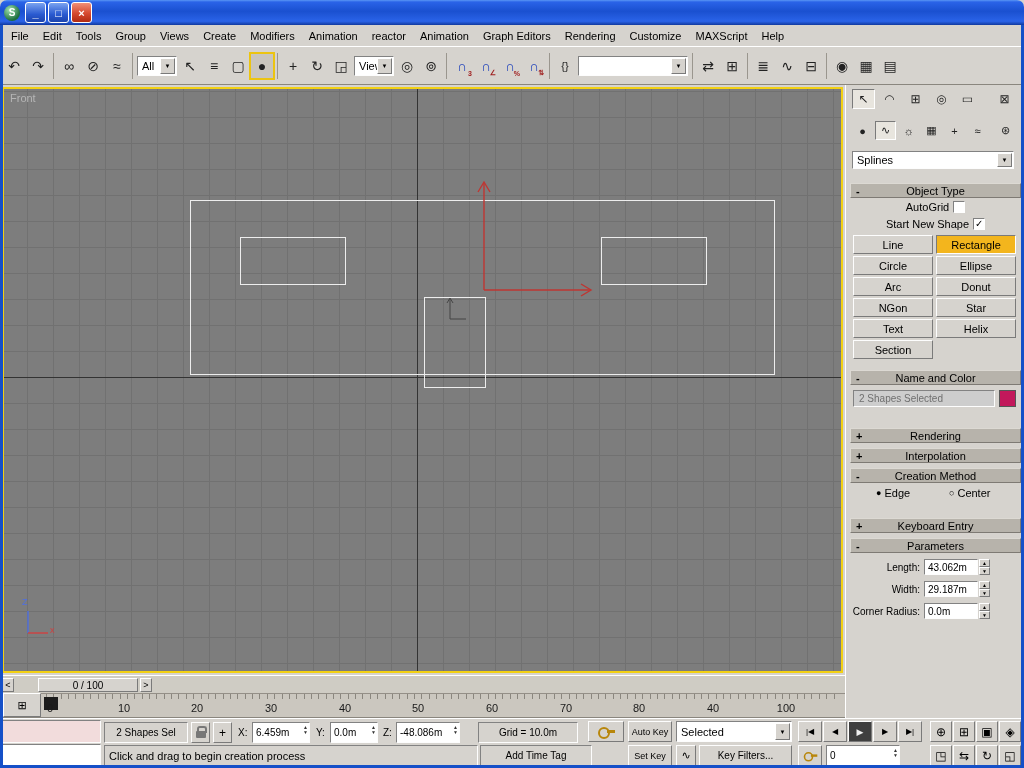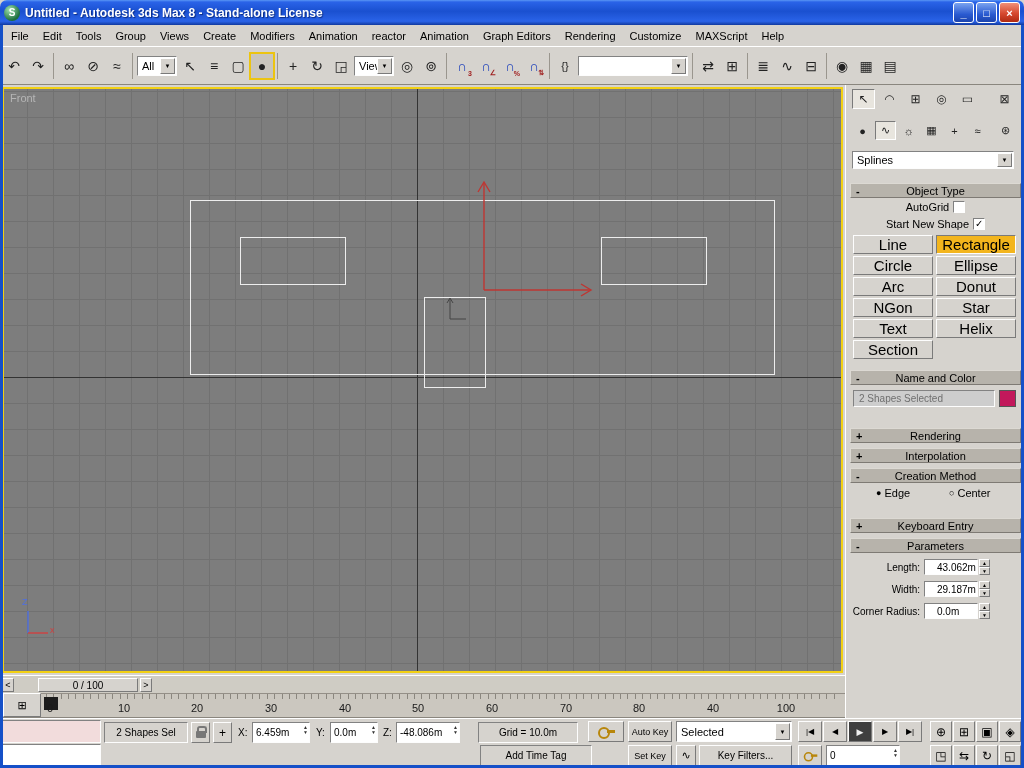"Untitled - Autodesk 3ds Max" span.wtitle { html: <span>Untitled - Autodesk 3ds Max 8 - Stand-alone License</span> -> none }
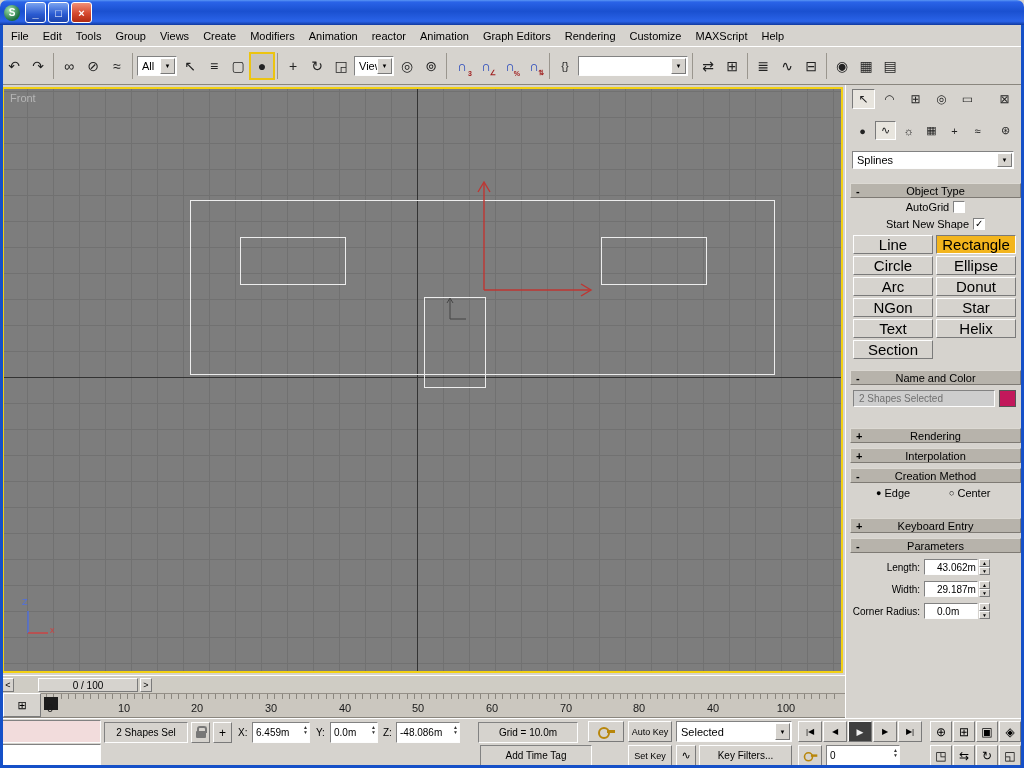"Line" .obtn { font-size: 15px -> 11px }
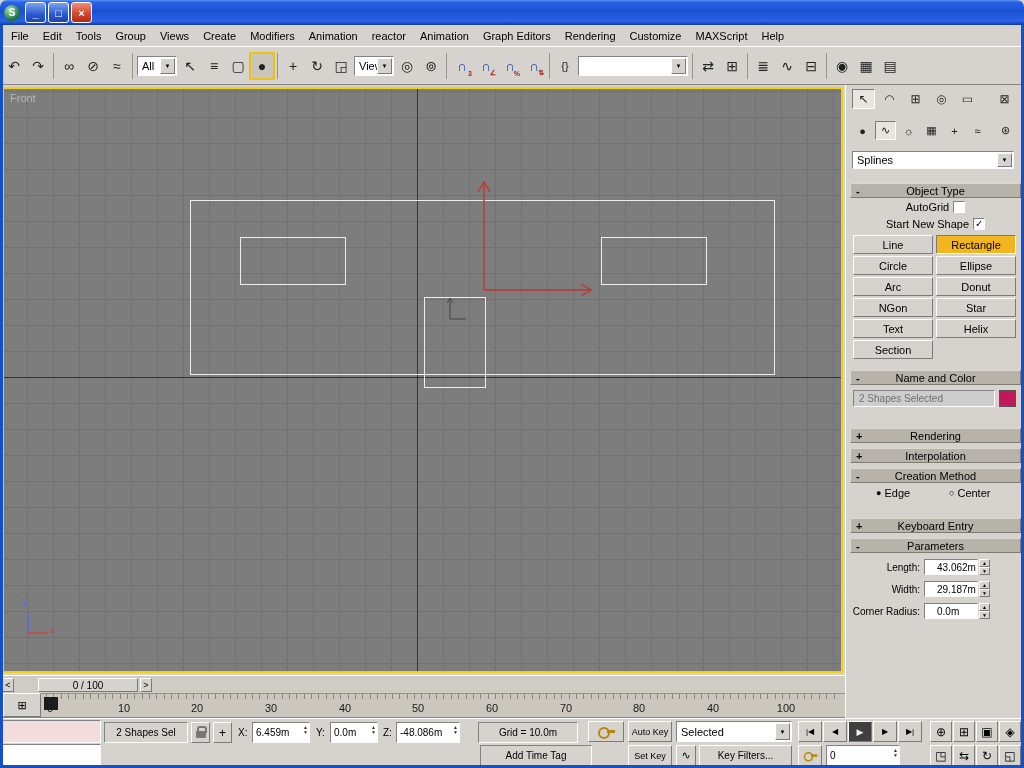"43.062m" .pfield { padding-left: 12px -> 3px }
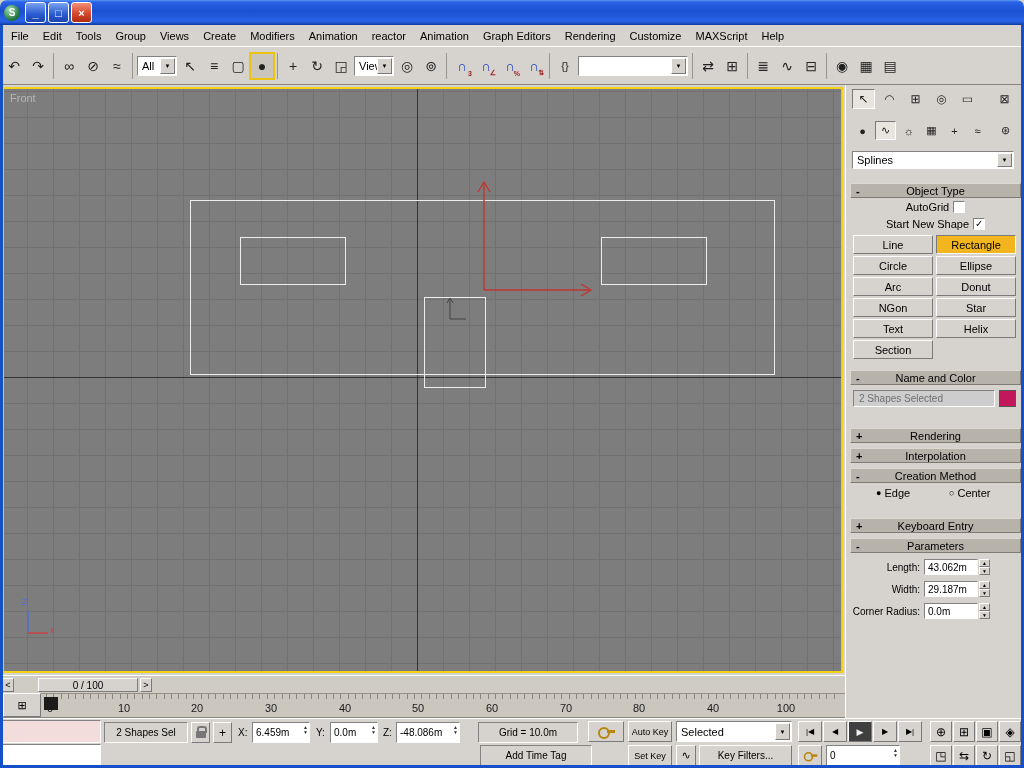"Click and drag to begin" div.sb { html: none -> <div> <span>Click and drag to begin creation process</span> </div> }
